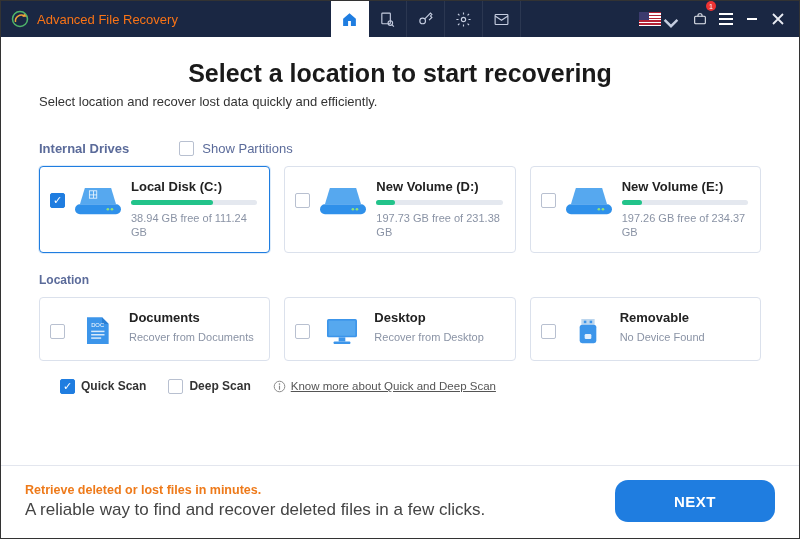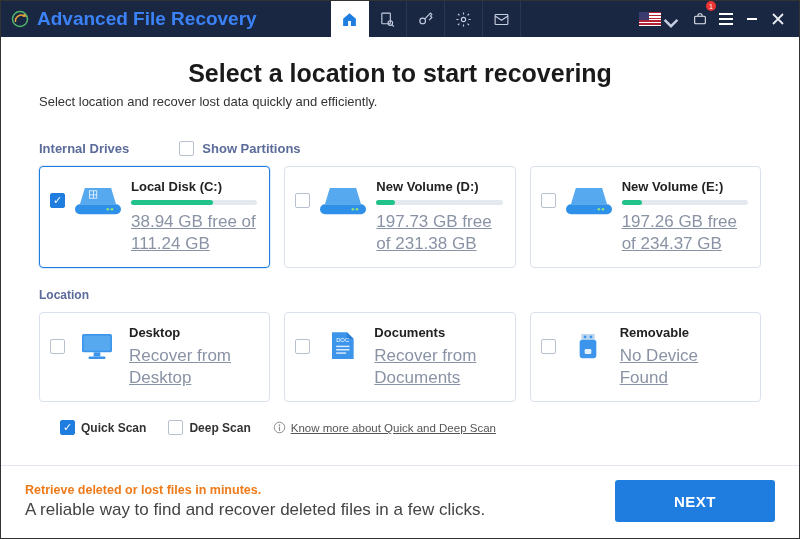"Advanced File Recovery" .app-name { color: #3b82f6 -> #f97316; font-size: 19px -> 13px; font-weight: 700 -> 400 }
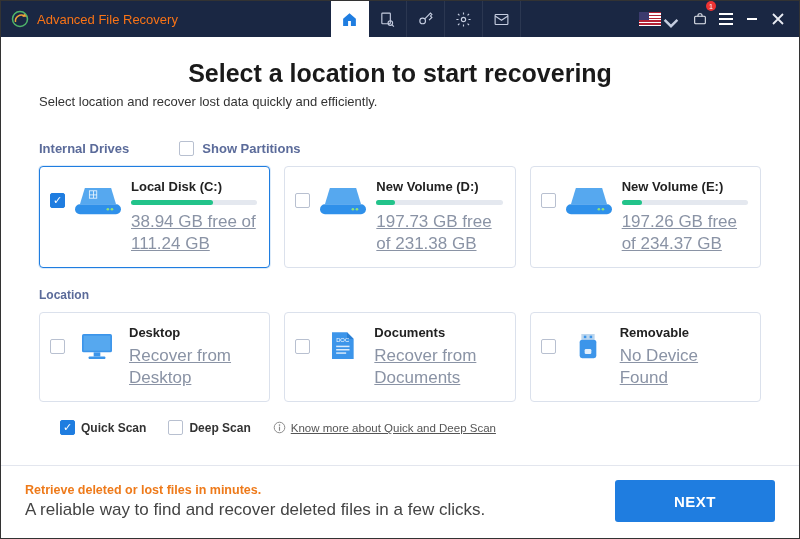"Show Partitions" .chklabel { font-weight: 700 -> 400 }
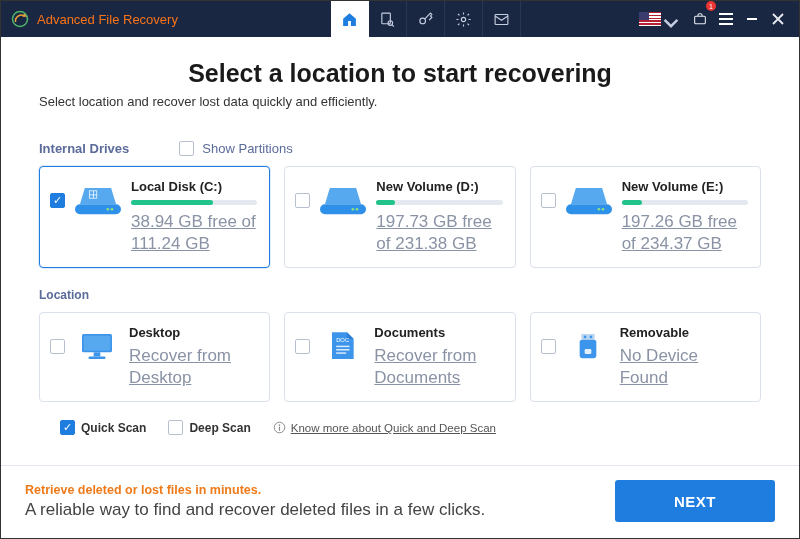"38.94 GB free of 111.24" .card-sub { font-size: 17px -> 11px; text-decoration: underline -> none }
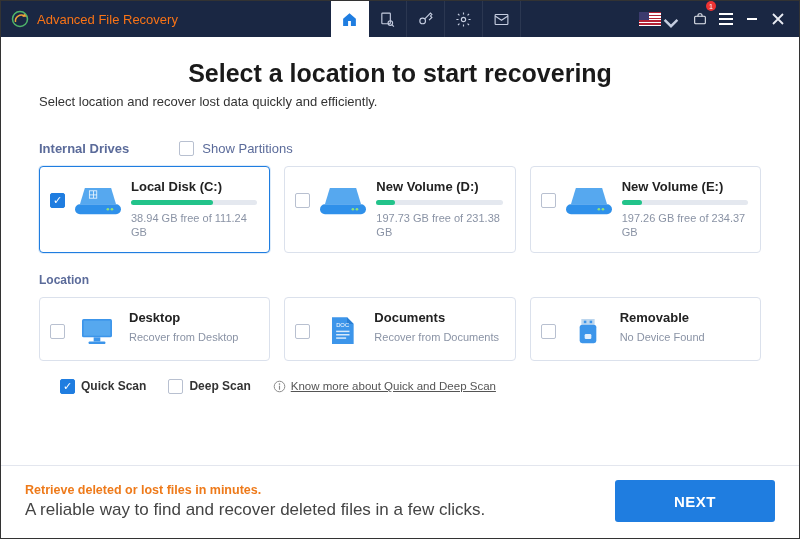"Desktop" div.card { order: before "Documents" -> after "Documents" }
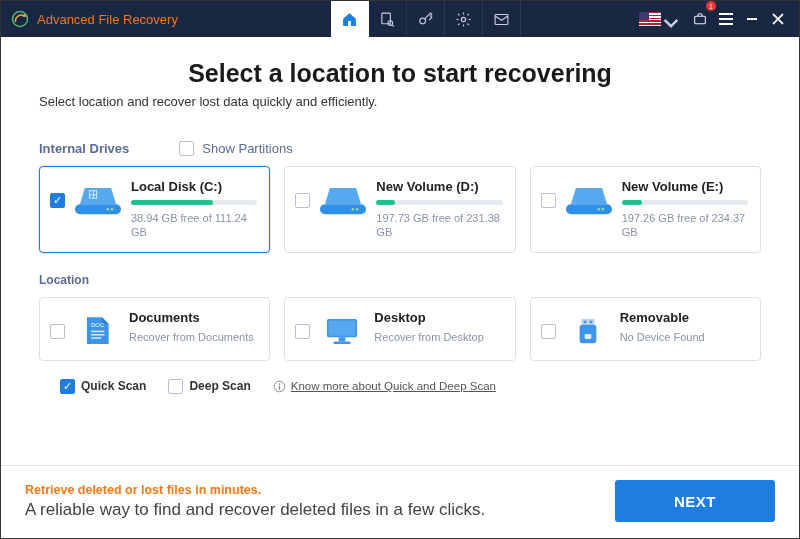"NEXT" .next-btn { border-radius: 3px -> 13px }
